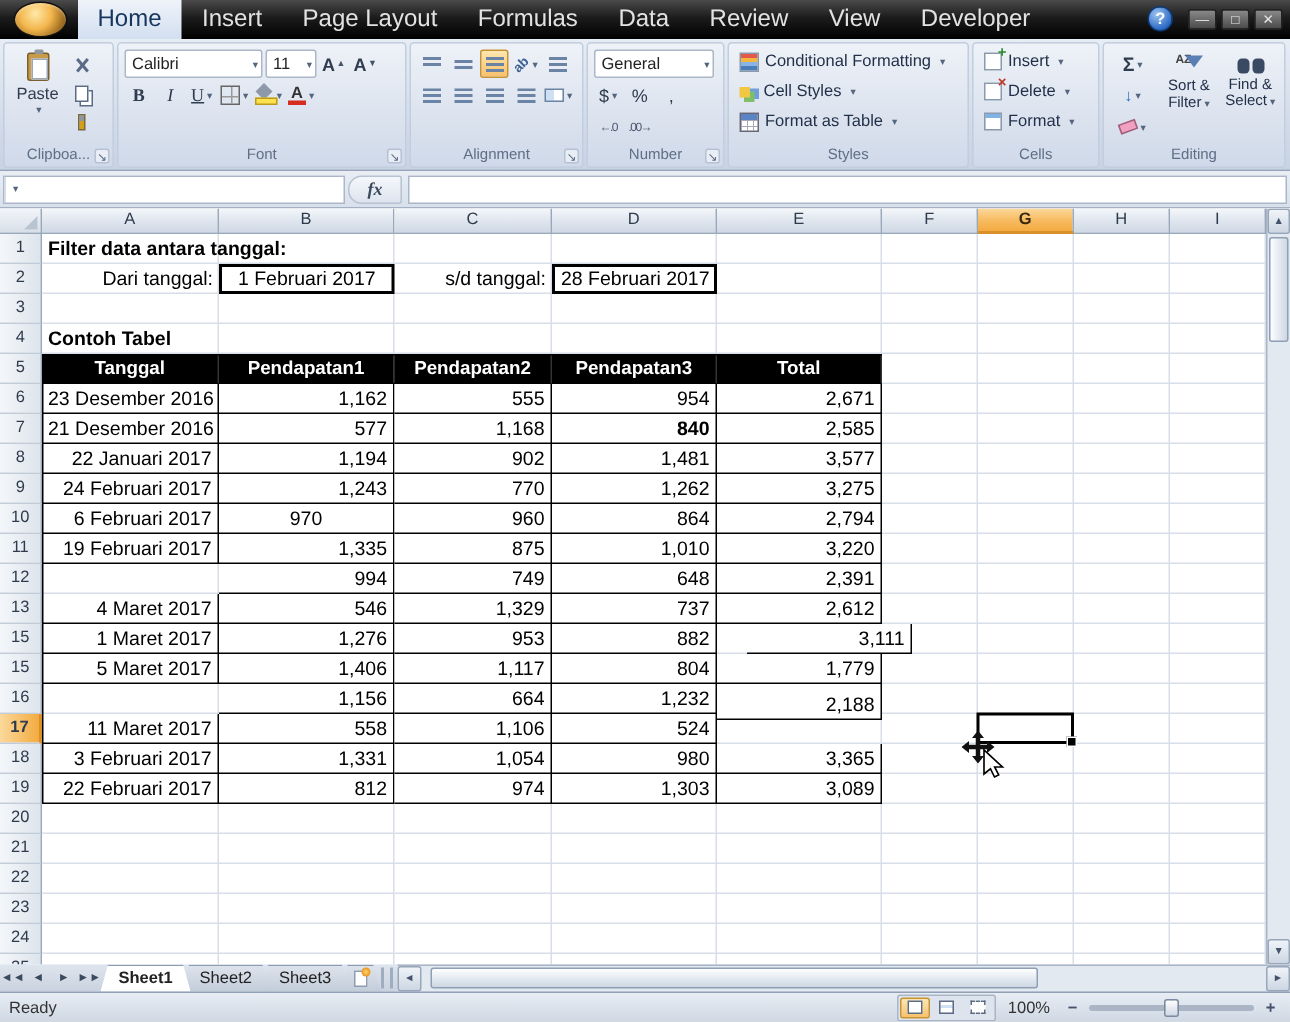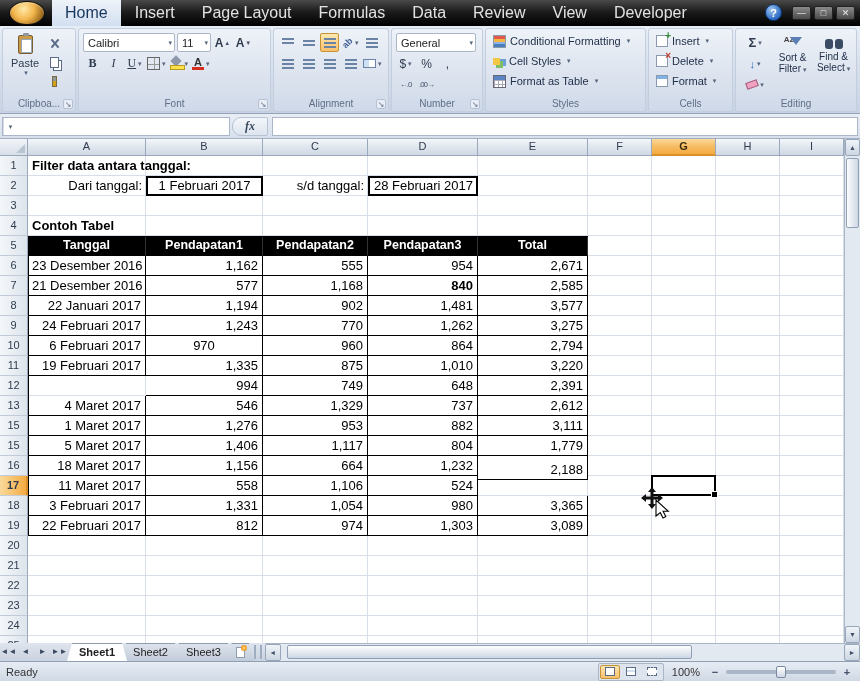"3,111" div.cc { left: 450px -> 470px }
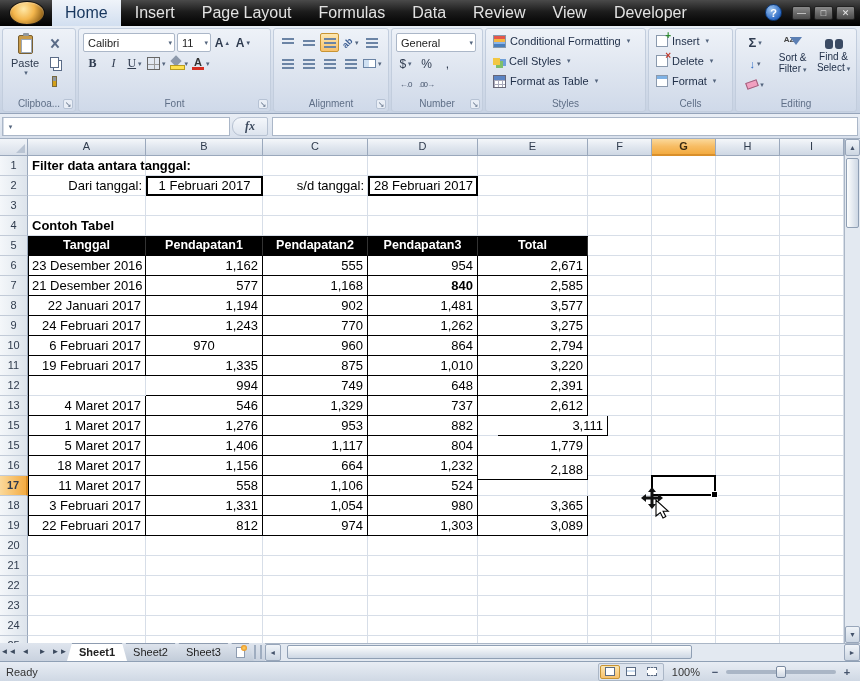"18 Maret 2017" div.cc { html: <div>18 Maret 2017</div> -> none }
